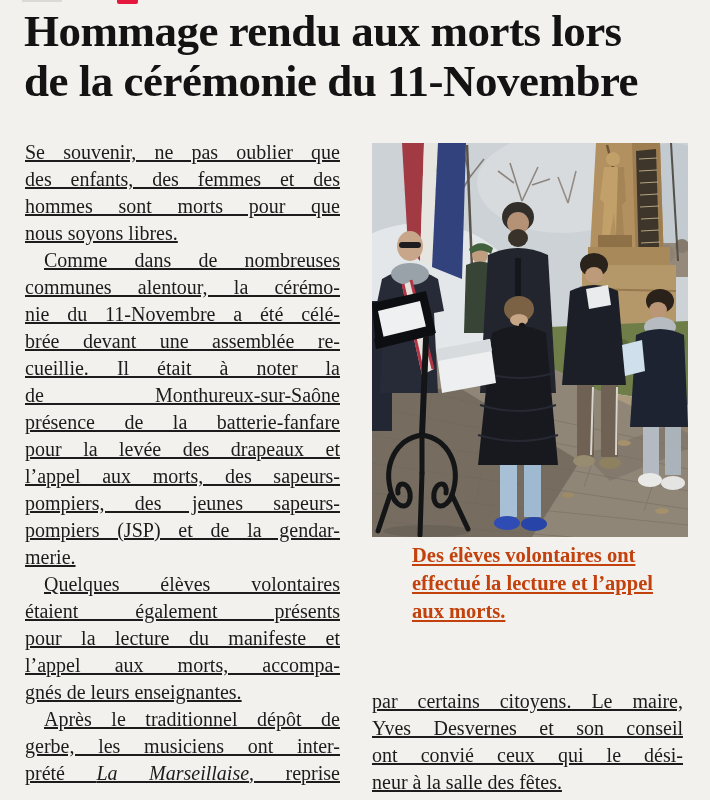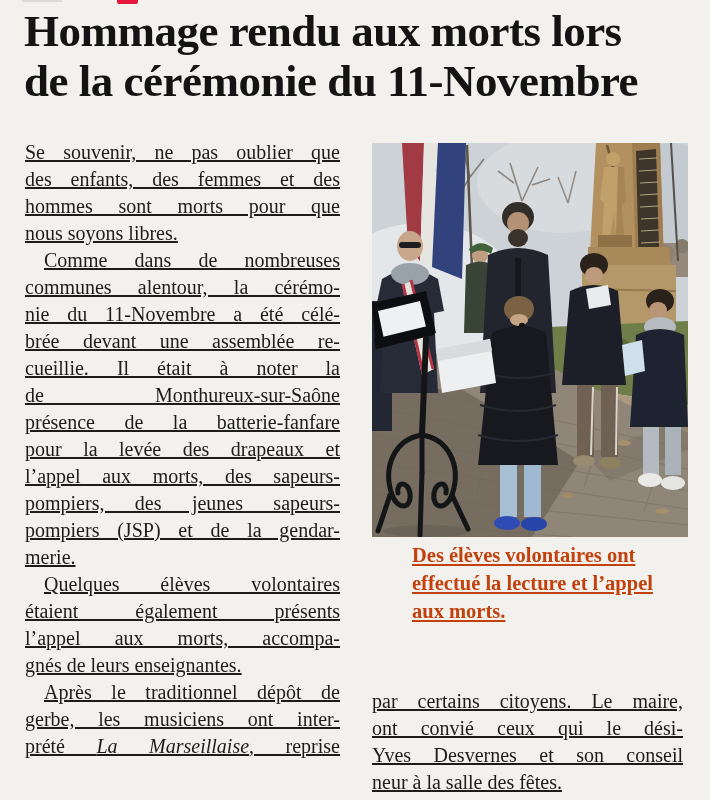"pour la lecture du manifeste" div.tline { html: none -> <div><span>pour la lecture du manifeste et</span></div> }
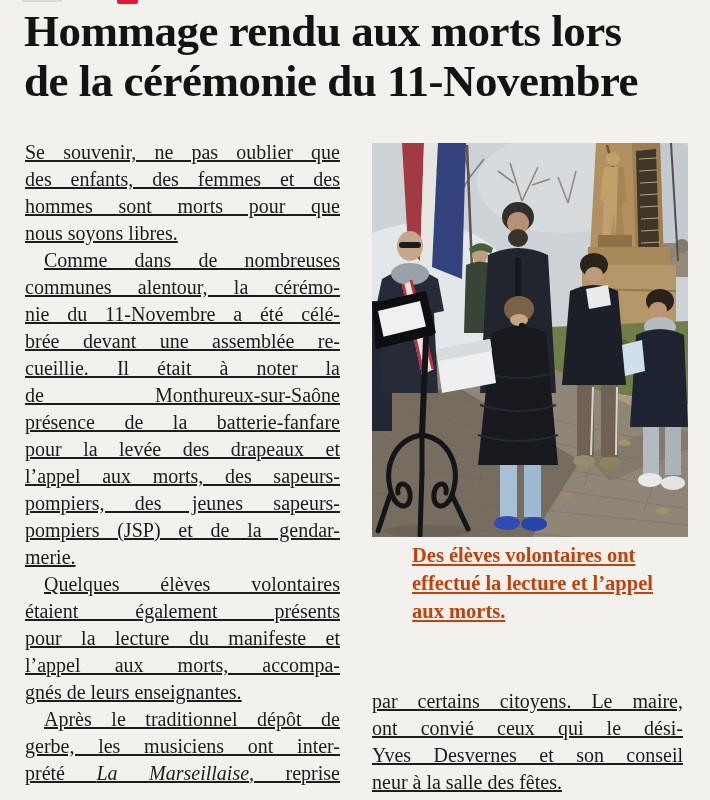"ont convié ceux qui le" div.tline { order: before "Yves Desvernes et son conseil" -> after "Yves Desvernes et son conseil" }
